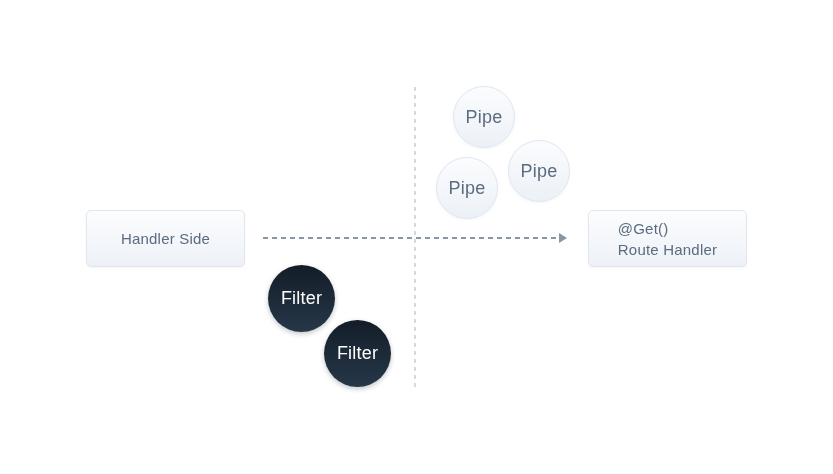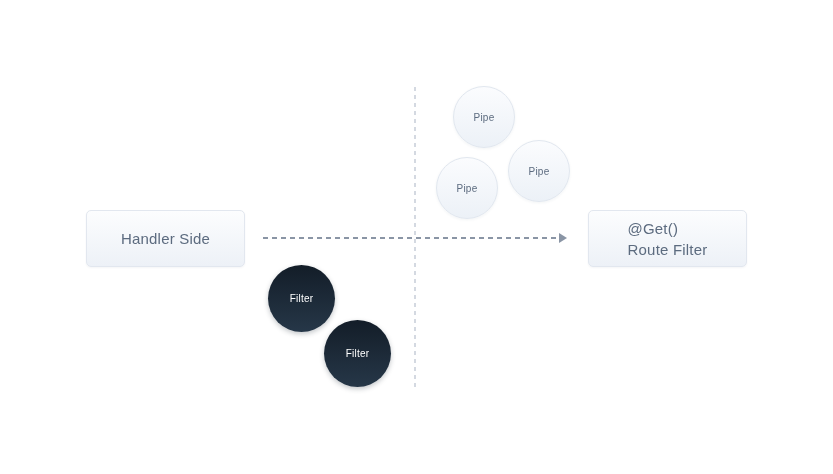"Pipe" .circle { font-size: 10px -> 18px }
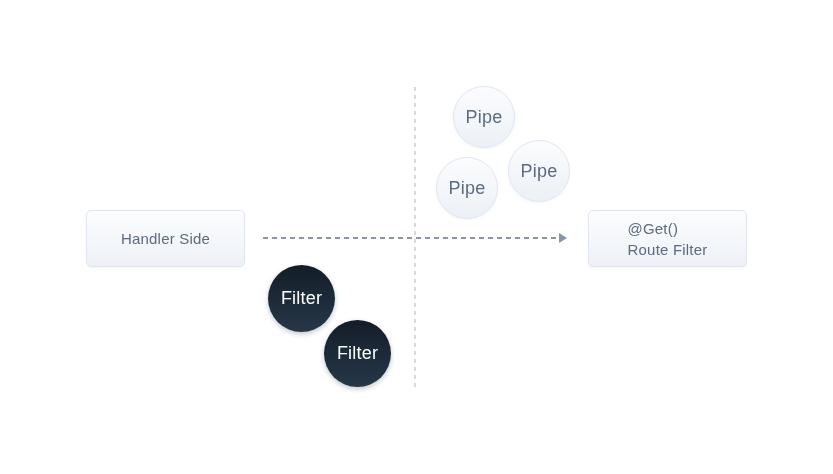"Route Filter" div { text: Filter -> Handler }
